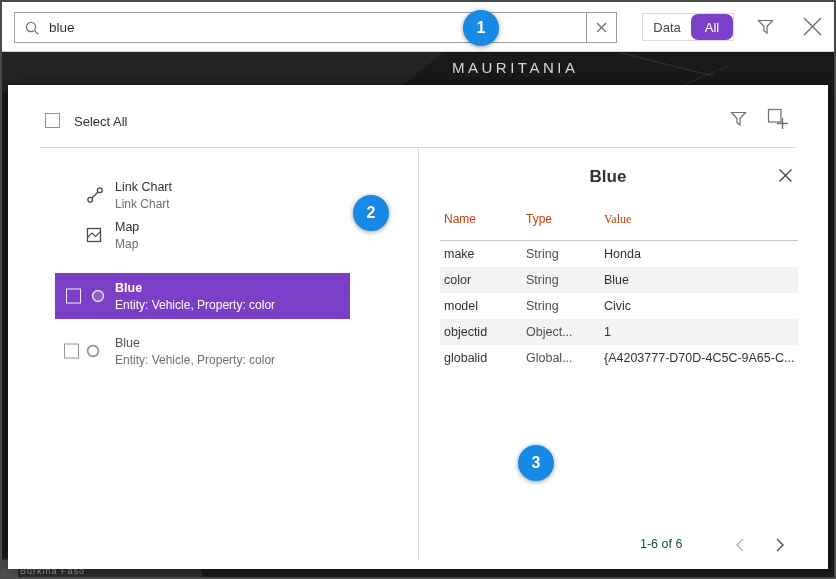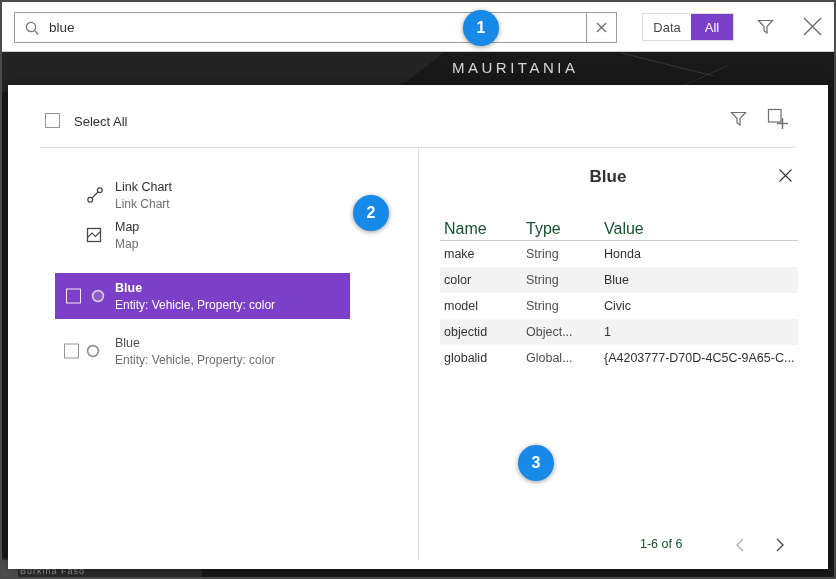"All" .seg-all { border-radius: none -> 7px }
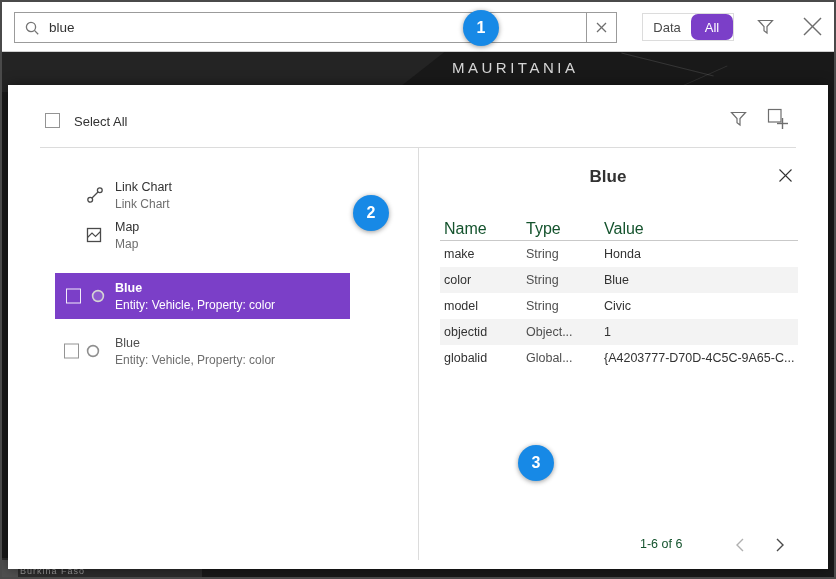"Name" .thead { color: #14532d -> #c2410c; font-size: 16px -> 12px; top: 135px -> 127px }
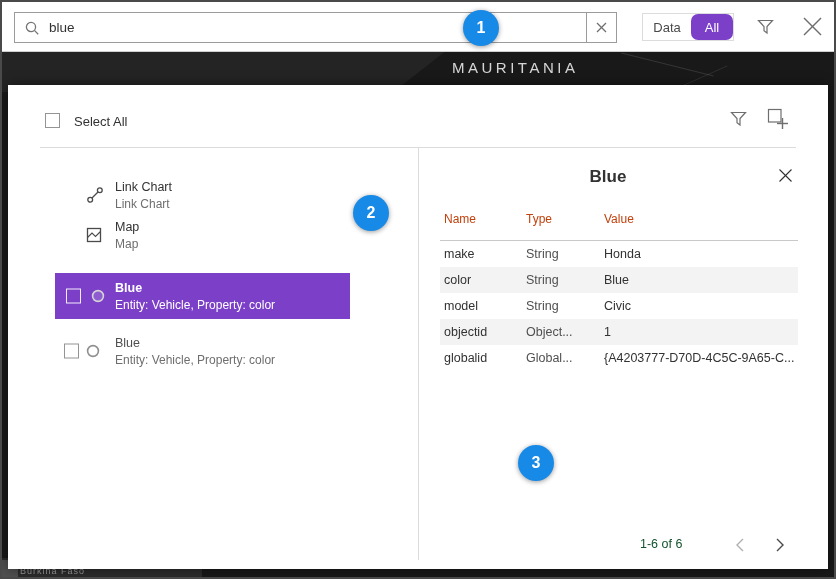"Value" .th-value { font-family: none -> Liberation Serif, serif }
